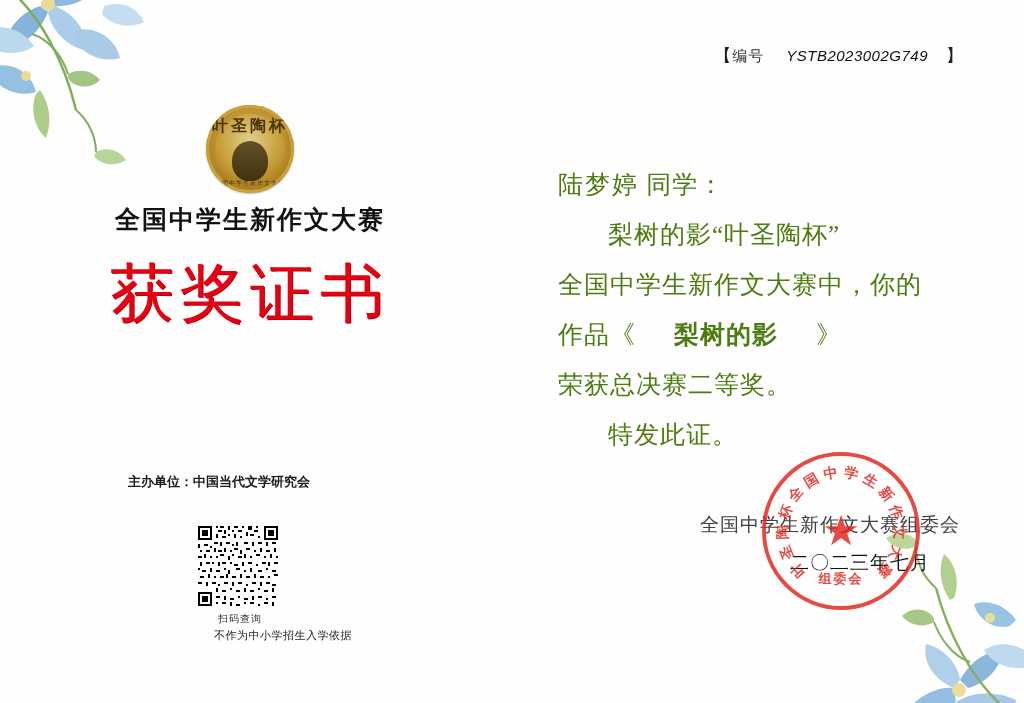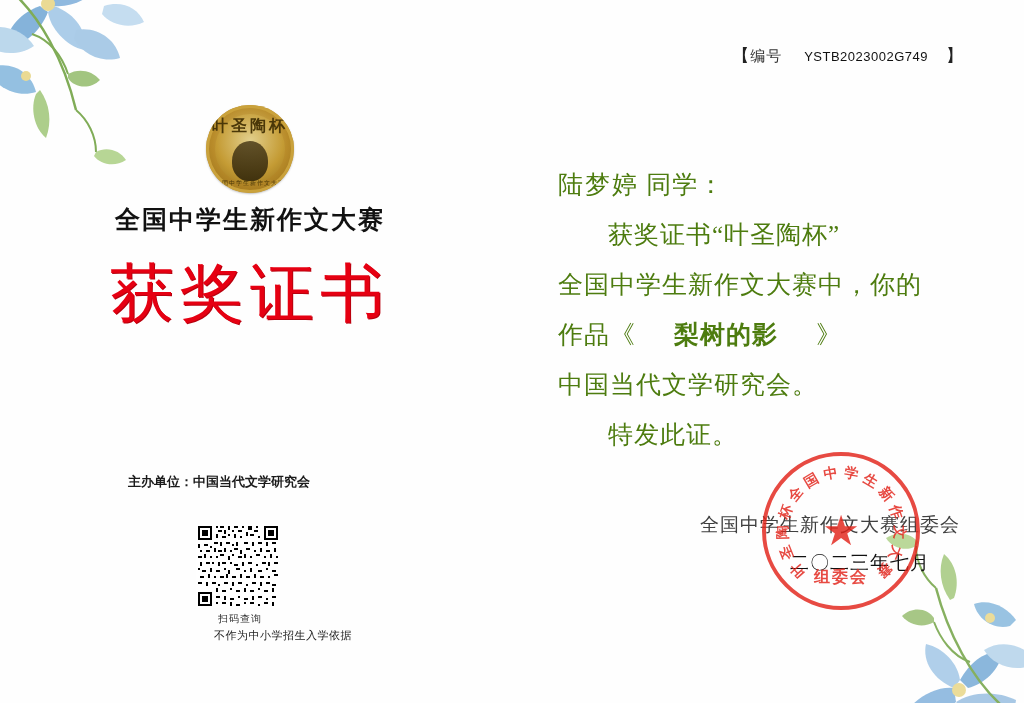"YSTB2023002G749" .serial .code { font-size: 13px -> 15px; font-style: none -> italic }
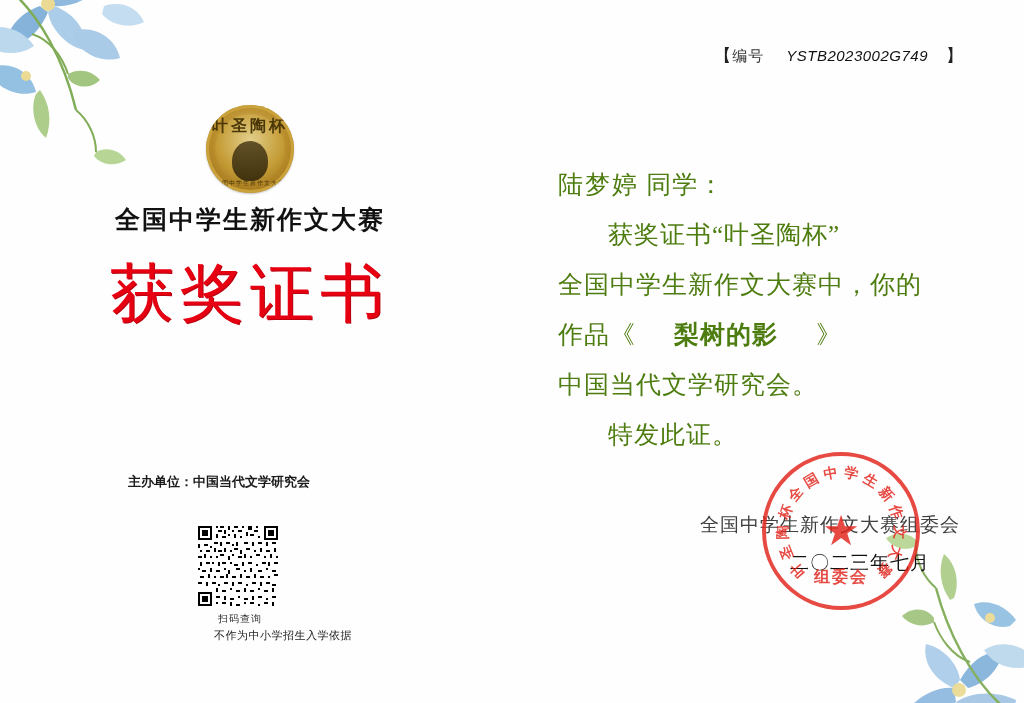"获奖证书“叶圣陶杯”" div.line { text: 获奖证书 -> 梨树的影 }
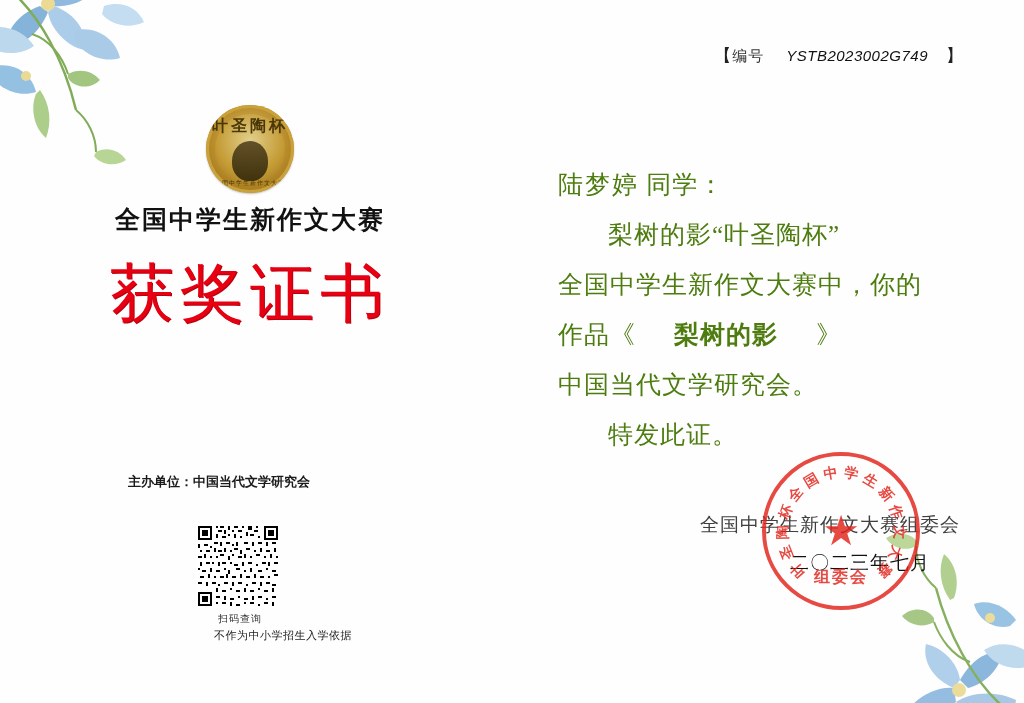"中国当代文学研究会。" div.line { text: 中国当代文学研究会 -> 荣获总决赛二等奖 }
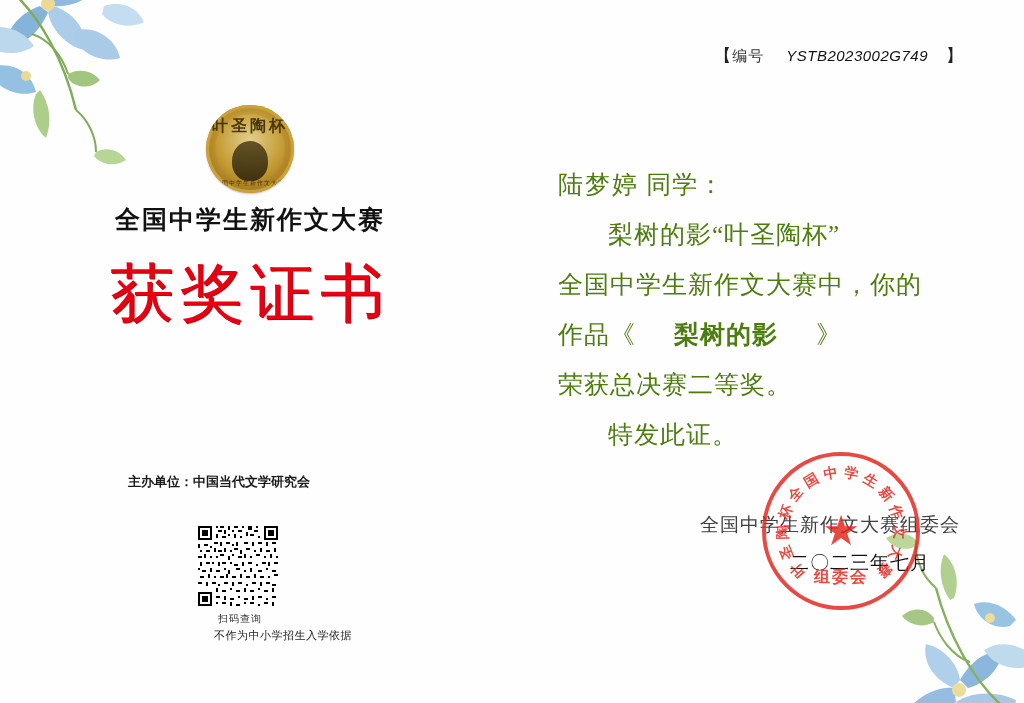"组委会" .seal-bottom { font-size: 16px -> 13px }
